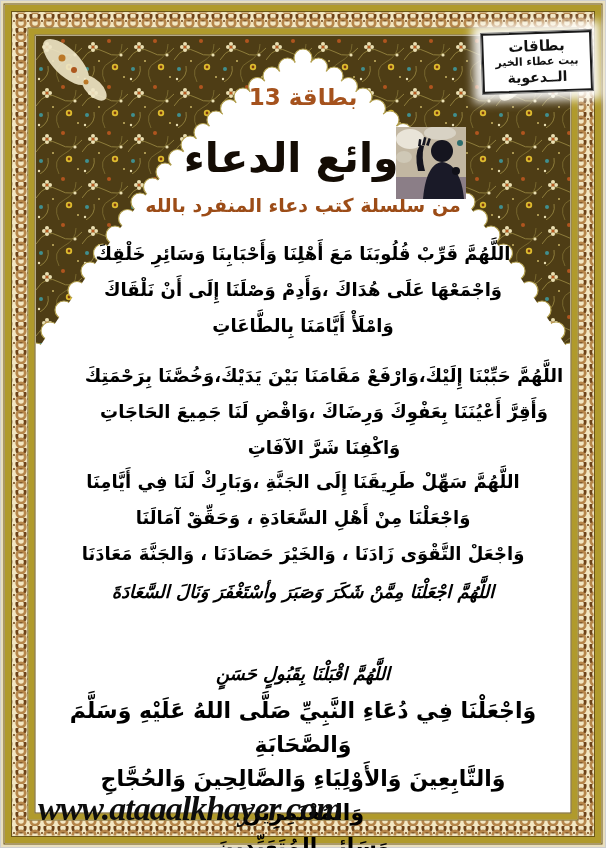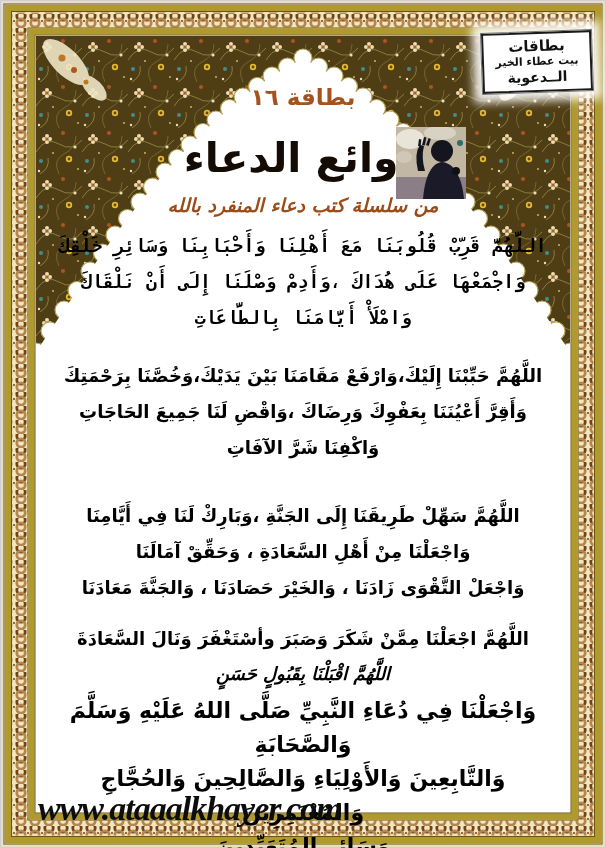"بطاقة ١٦" div.txt { text: ١٦ -> 13 }
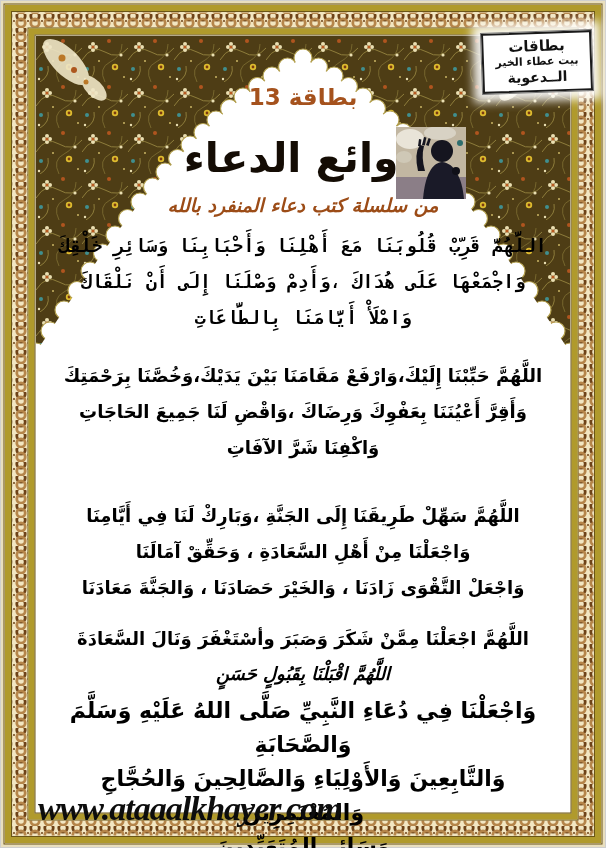"من سلسلة كتب دعاء المنفرد" .subtitle { font-style: italic -> none }
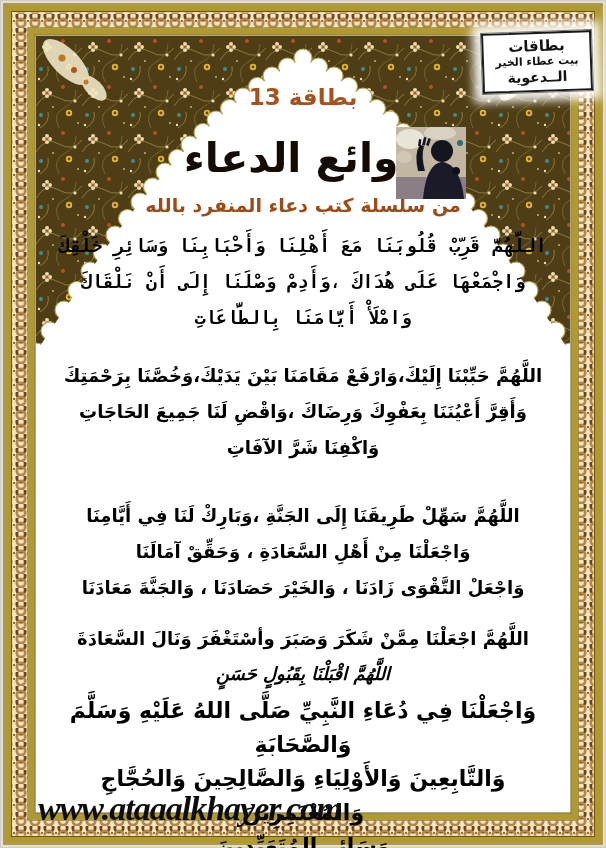"اللَّهُمَّ قَرِّبْ قُلُوبَنَا مَعَ" .p1 { font-family: Liberation Mono, monospace -> none; top: 229px -> 236px }
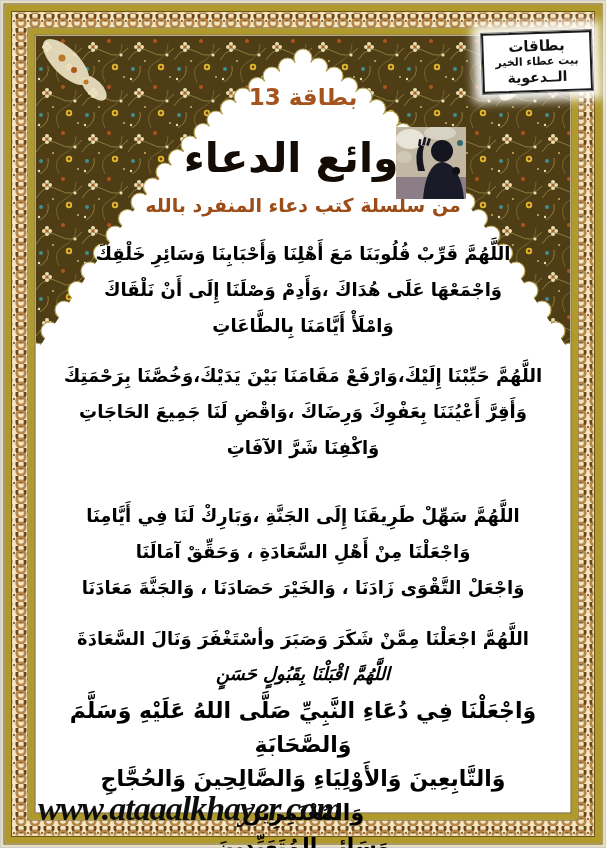"اللَّهُمَّ حَبِّبْنَا إِلَيْكَ،وَارْفَعْ" .p2 { padding-left: none -> 21px }
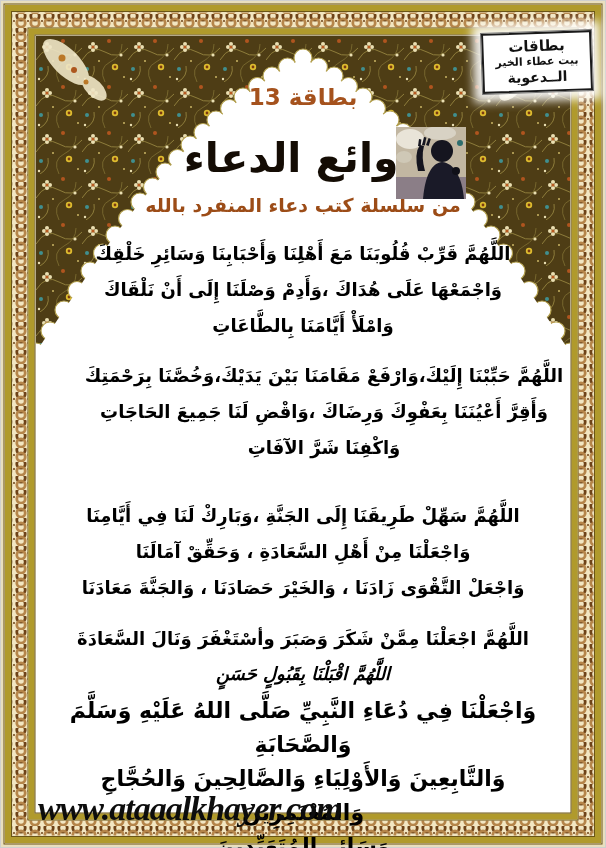"اللَّهُمَّ سَهِّلْ طَرِيقَنَا إِلَى" .p3 { top: 498px -> 464px }
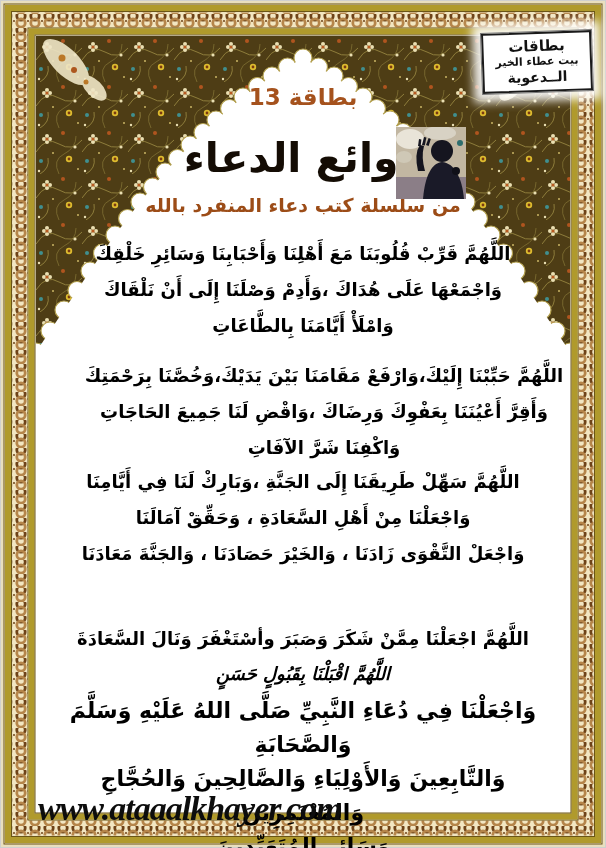"اللَّهُمَّ اجْعَلْنَا مِمَّنْ شَكَرَ" .p4 { font-style: none -> italic; top: 621px -> 574px }
